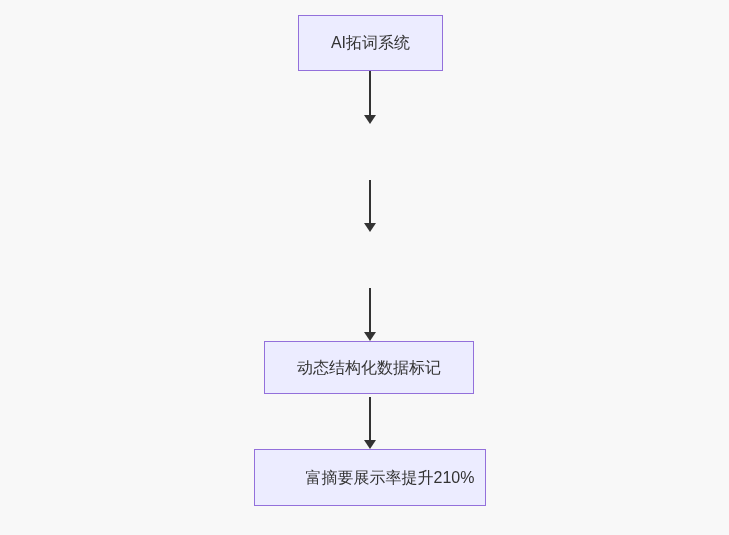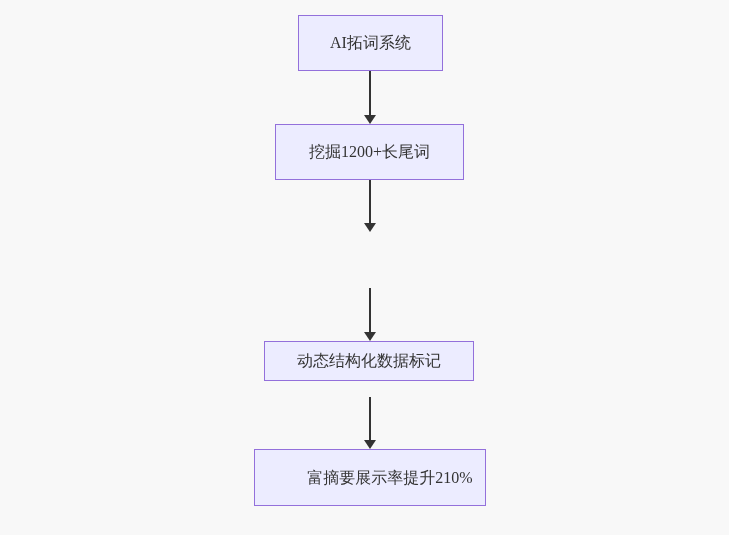"AI拓词系统" * { font-family: Liberation Serif, serif -> none }
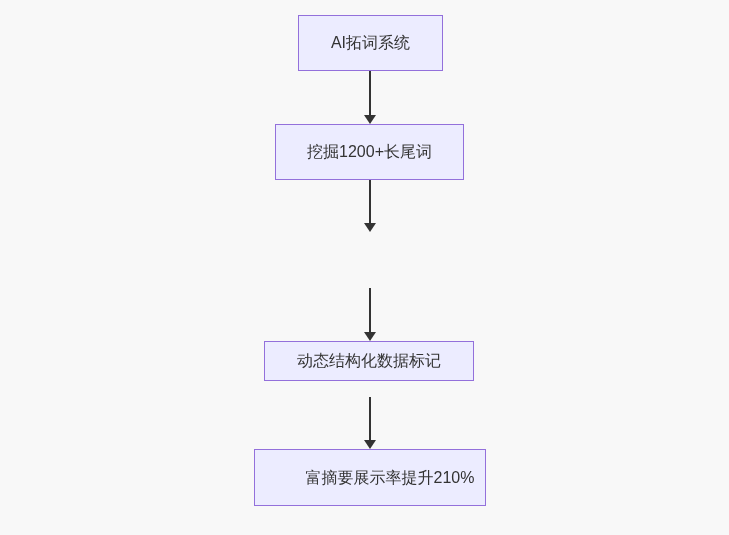"挖掘1200+长尾词" div.node { html: <div>挖掘1200+长尾词</div> -> none }
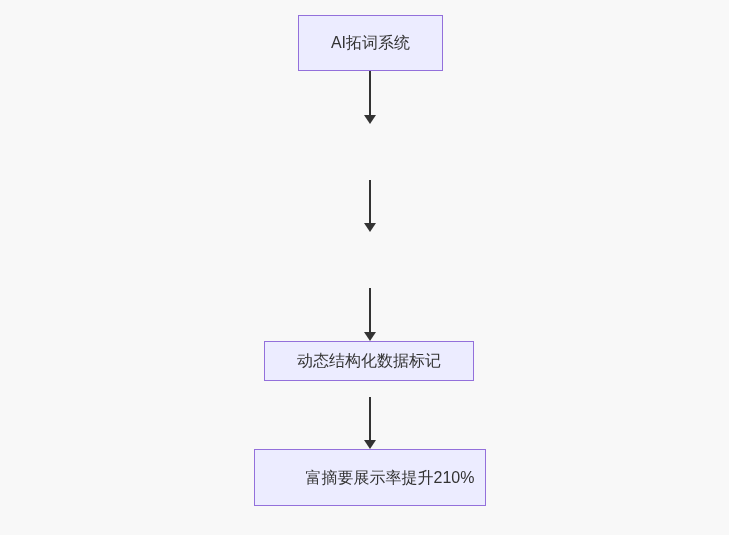"动态结构化数据标记" .pos-n4 { height: 40px -> 53px }
